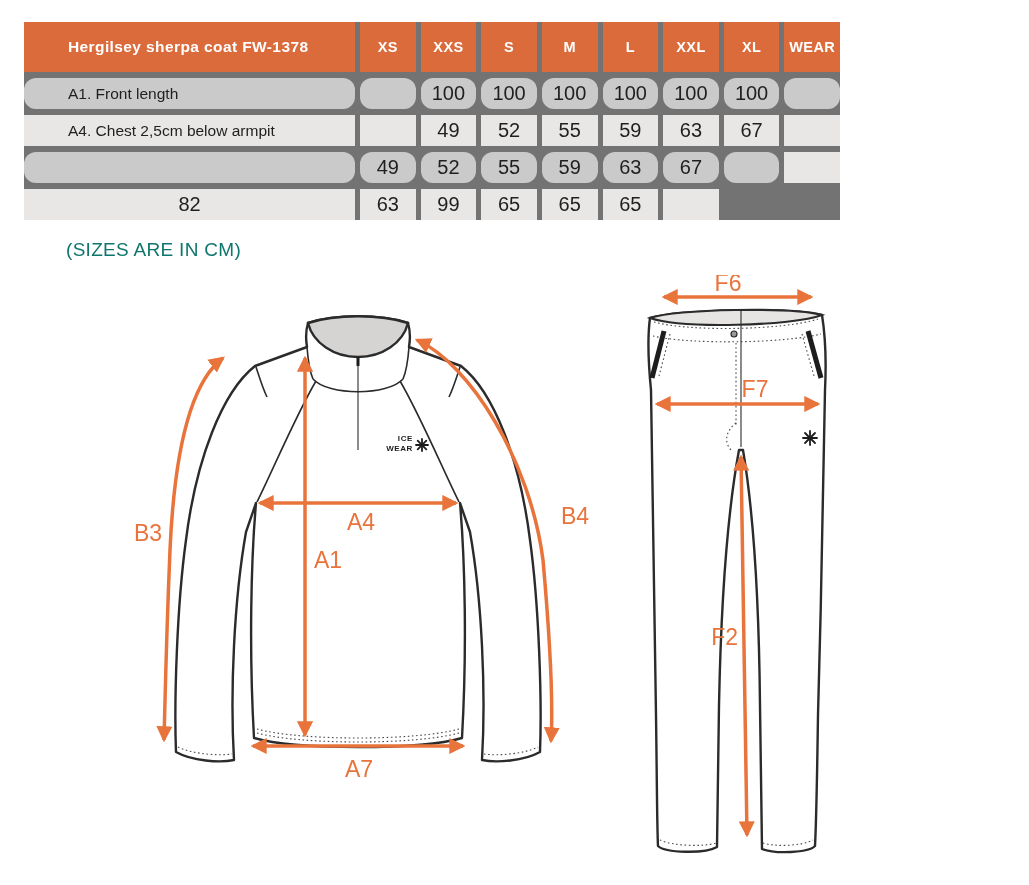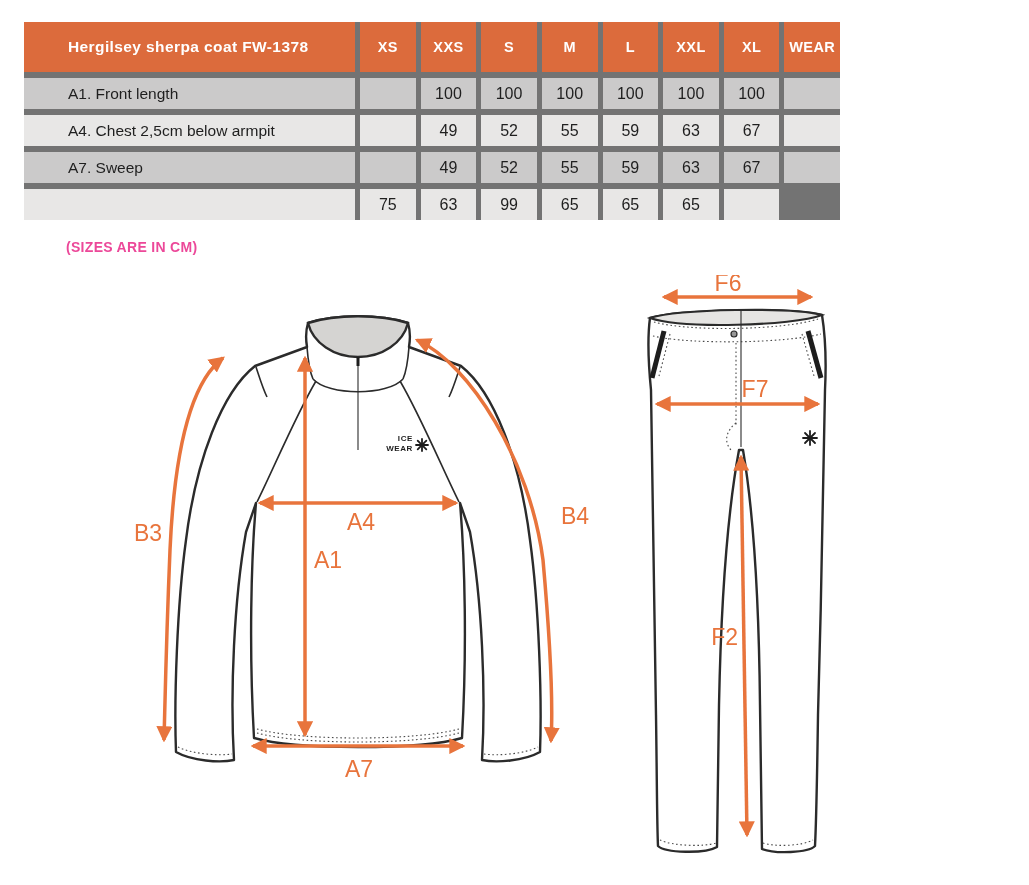"A1. Front length" .cell.dark { border-radius: none -> 12px }
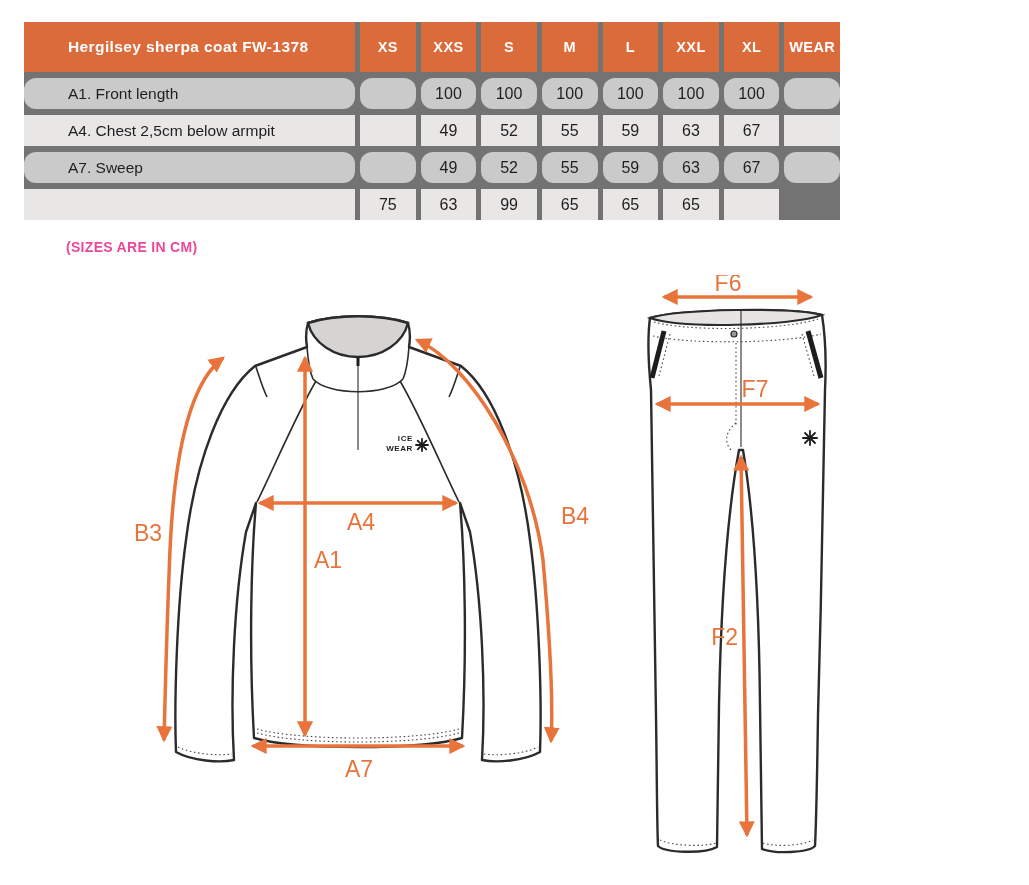"100" .cell { font-size: 16px -> 20px }
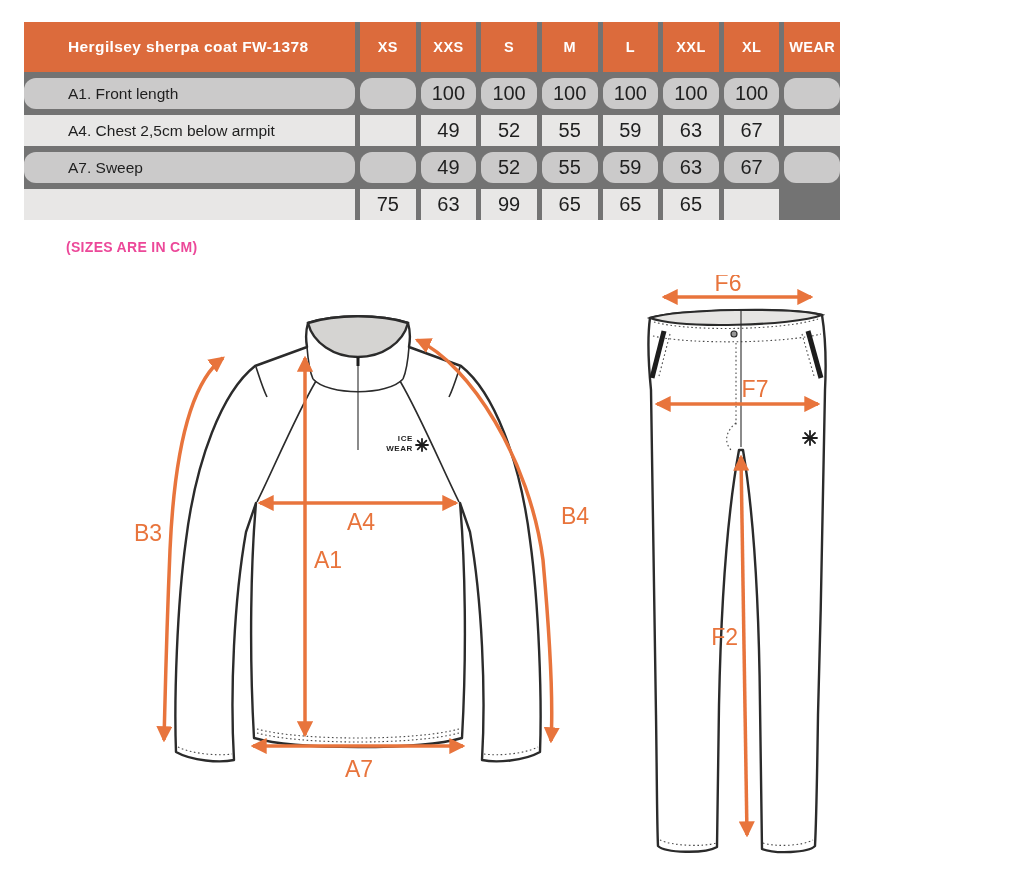"A7. Sweep" div.cell { html: <div>A7. Sweep</div> -> none }
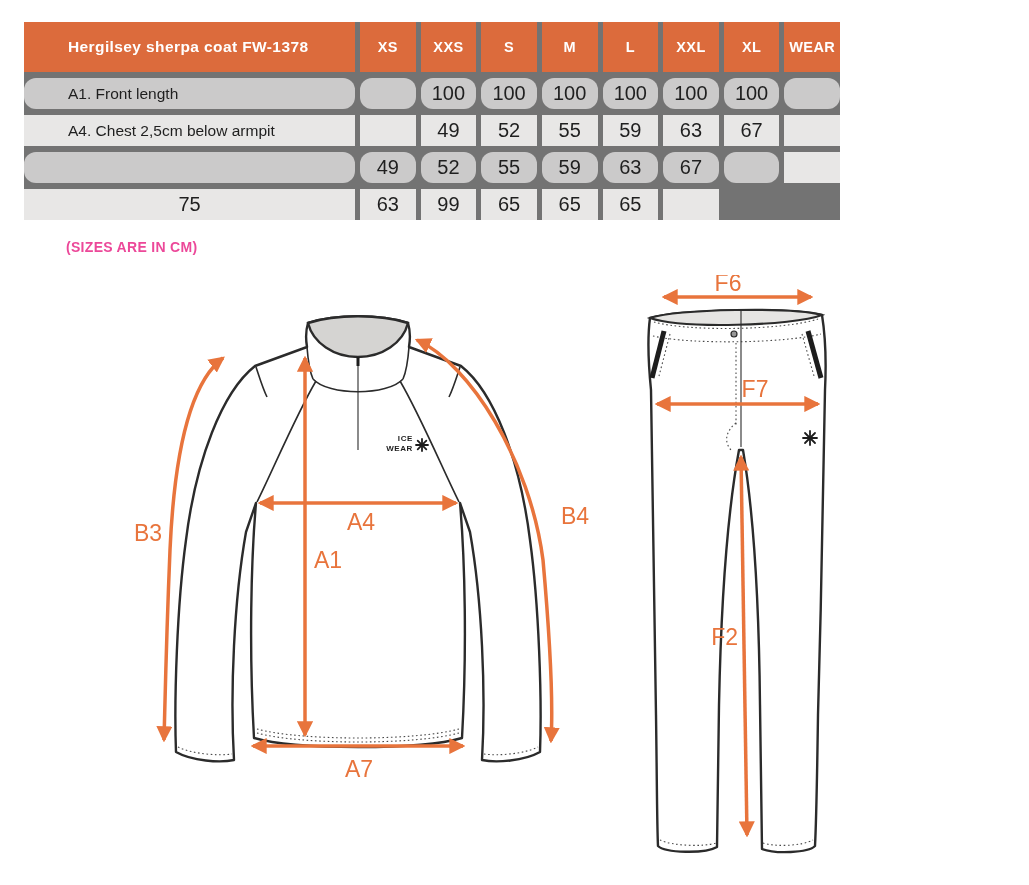"75" div.cell { text: 75 -> 82 }
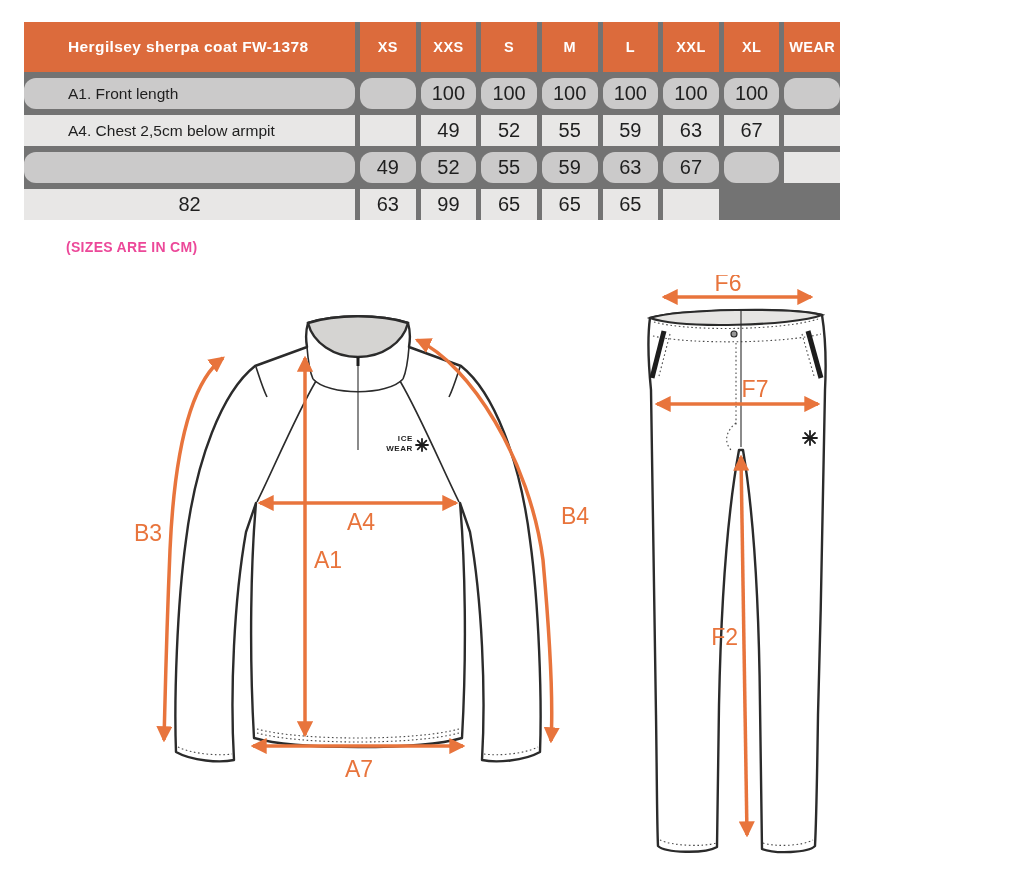"(SIZES ARE IN CM)" .sizes-note { color: #ec4899 -> #0f766e; font-size: 14px -> 19px; font-weight: 700 -> 400 }
